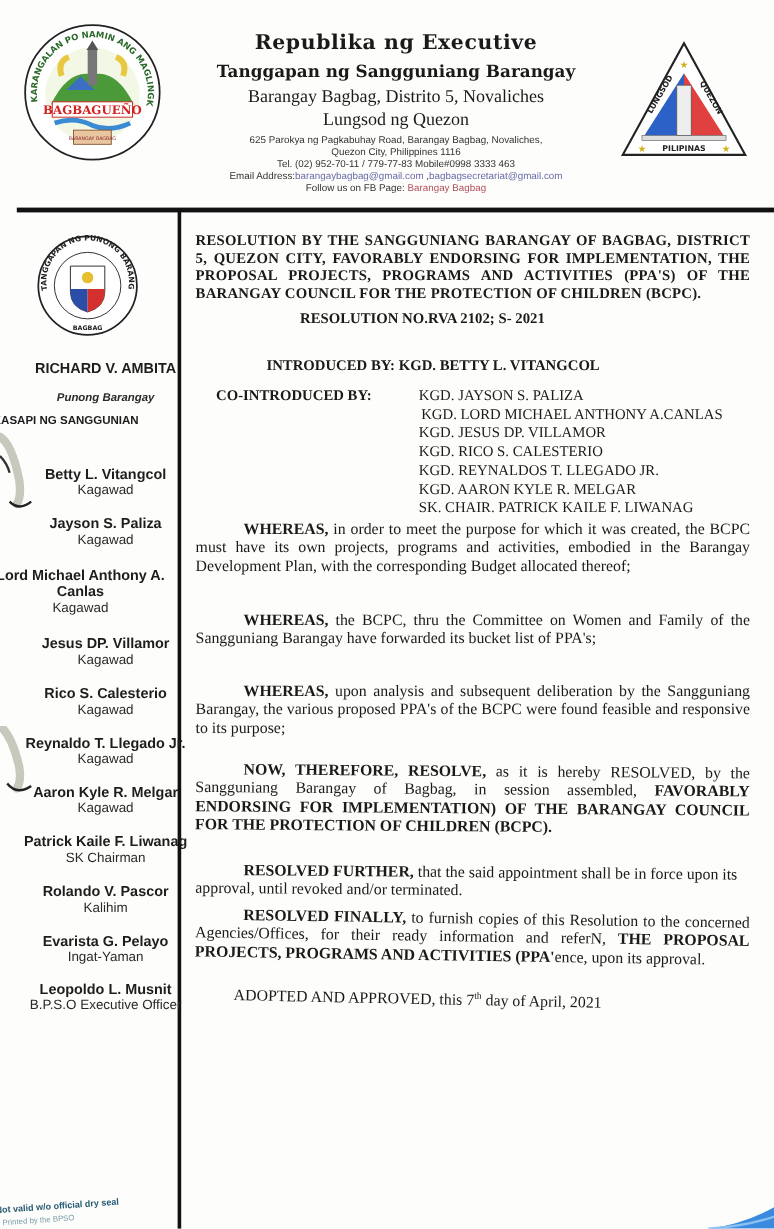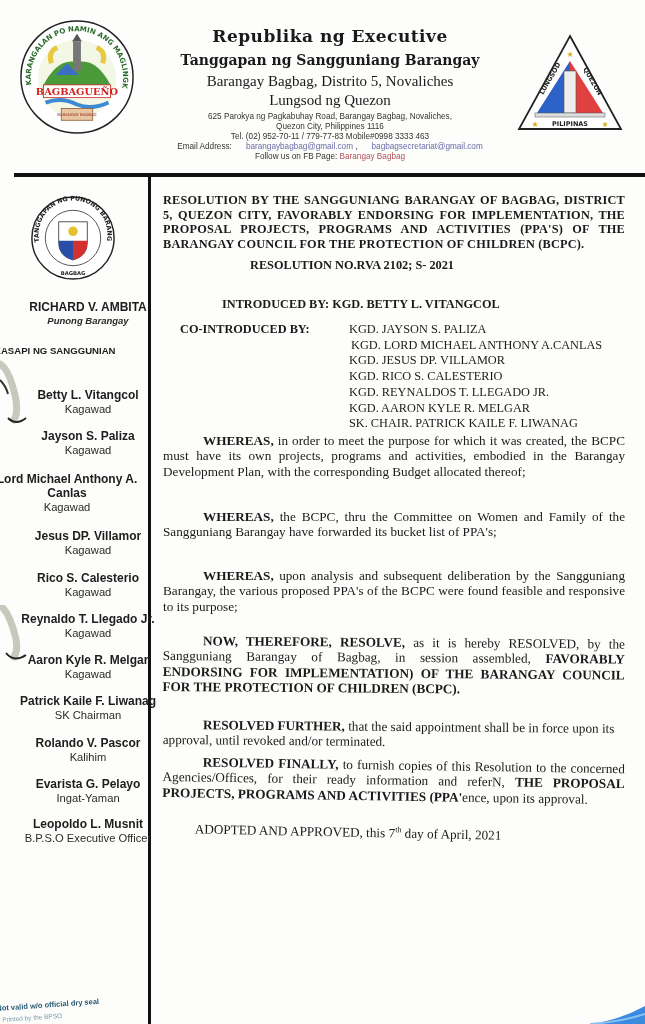"barangaybagbag@gmail.com" .lnk { margin-left: 14px -> none }
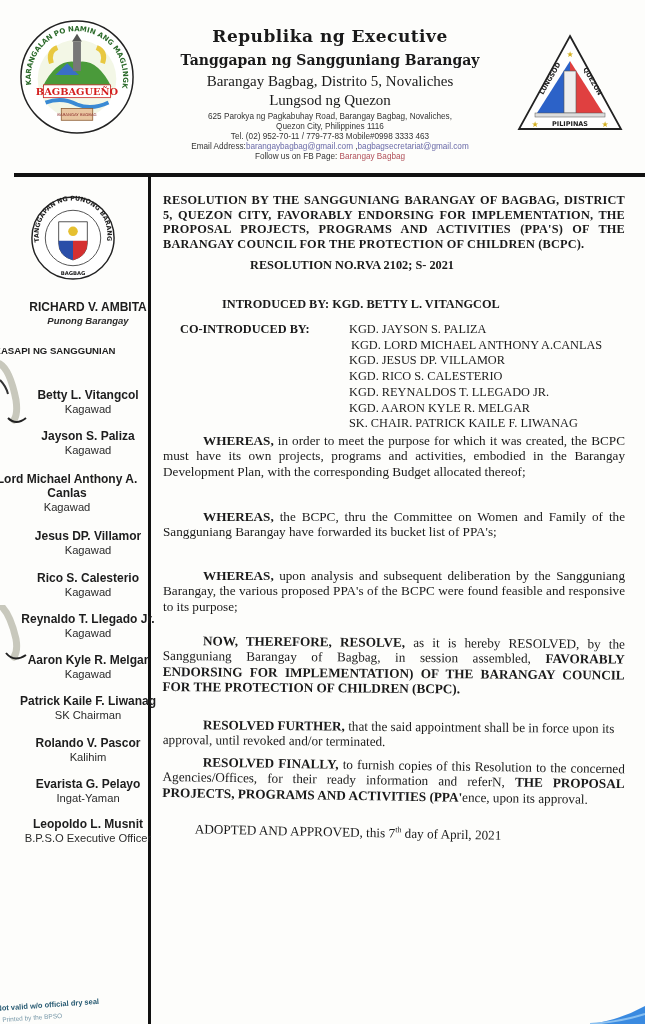"Punong Barangay" #captain .srole { margin-top: none -> 11px }
